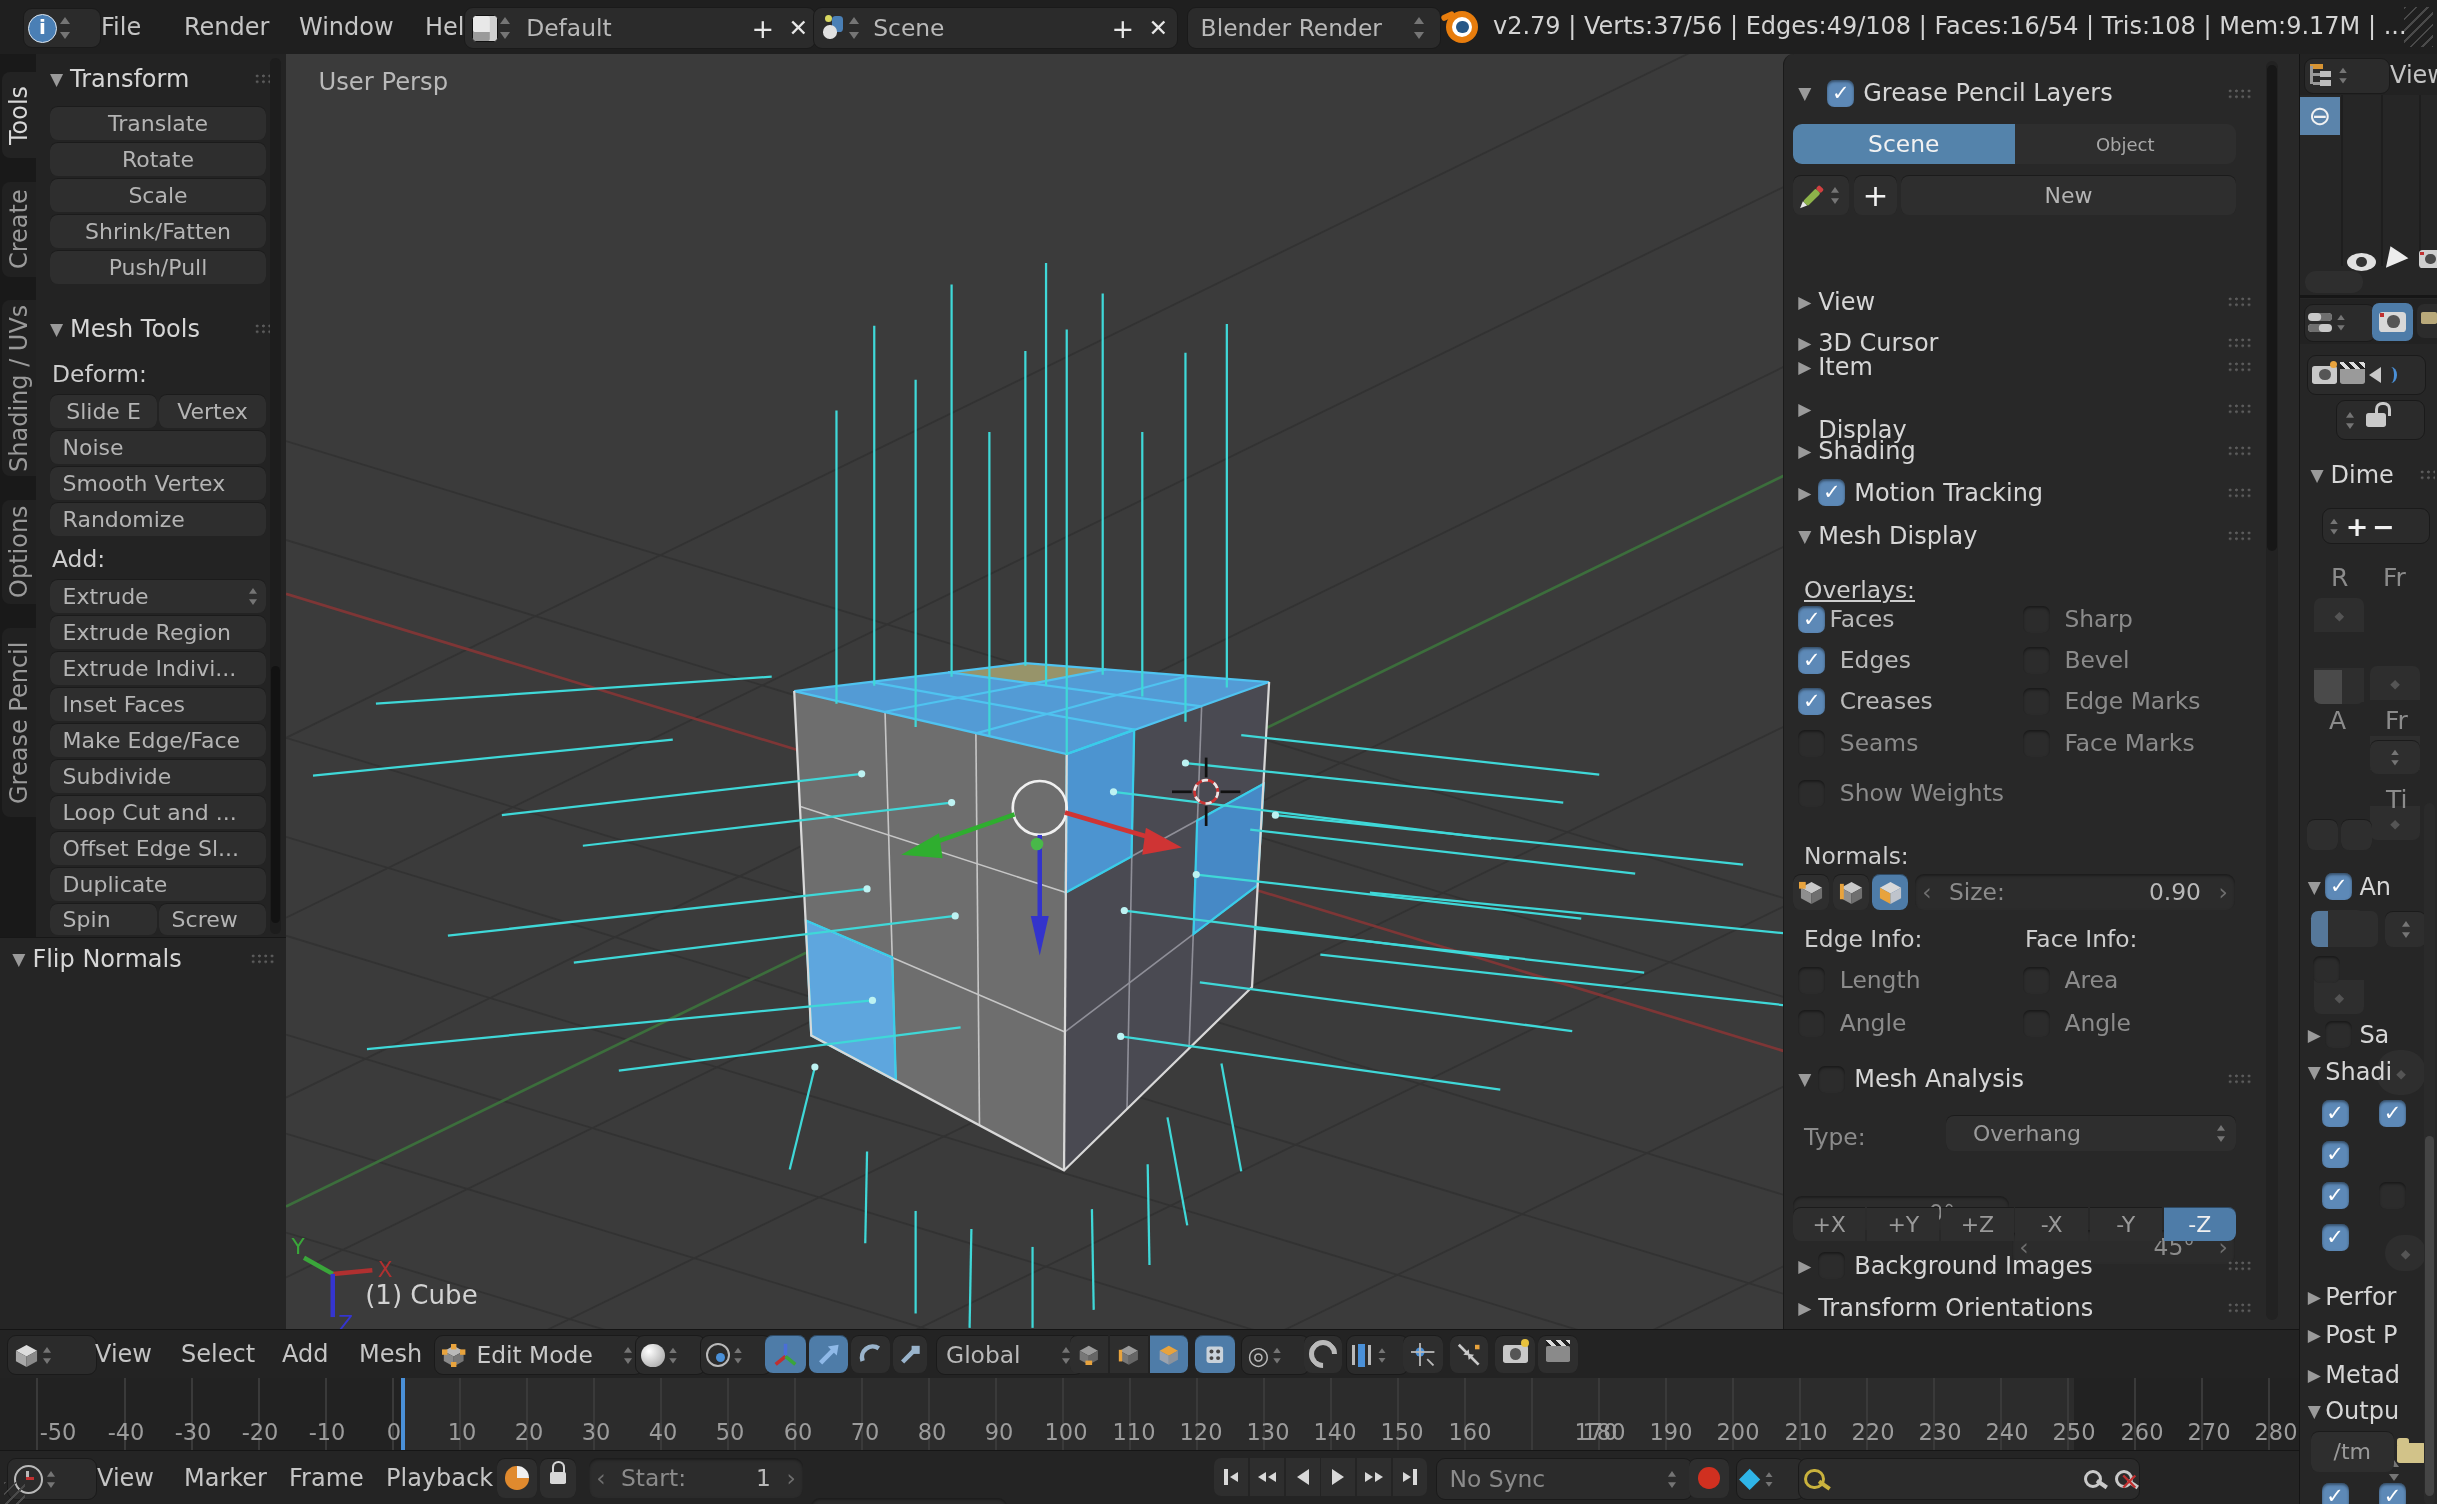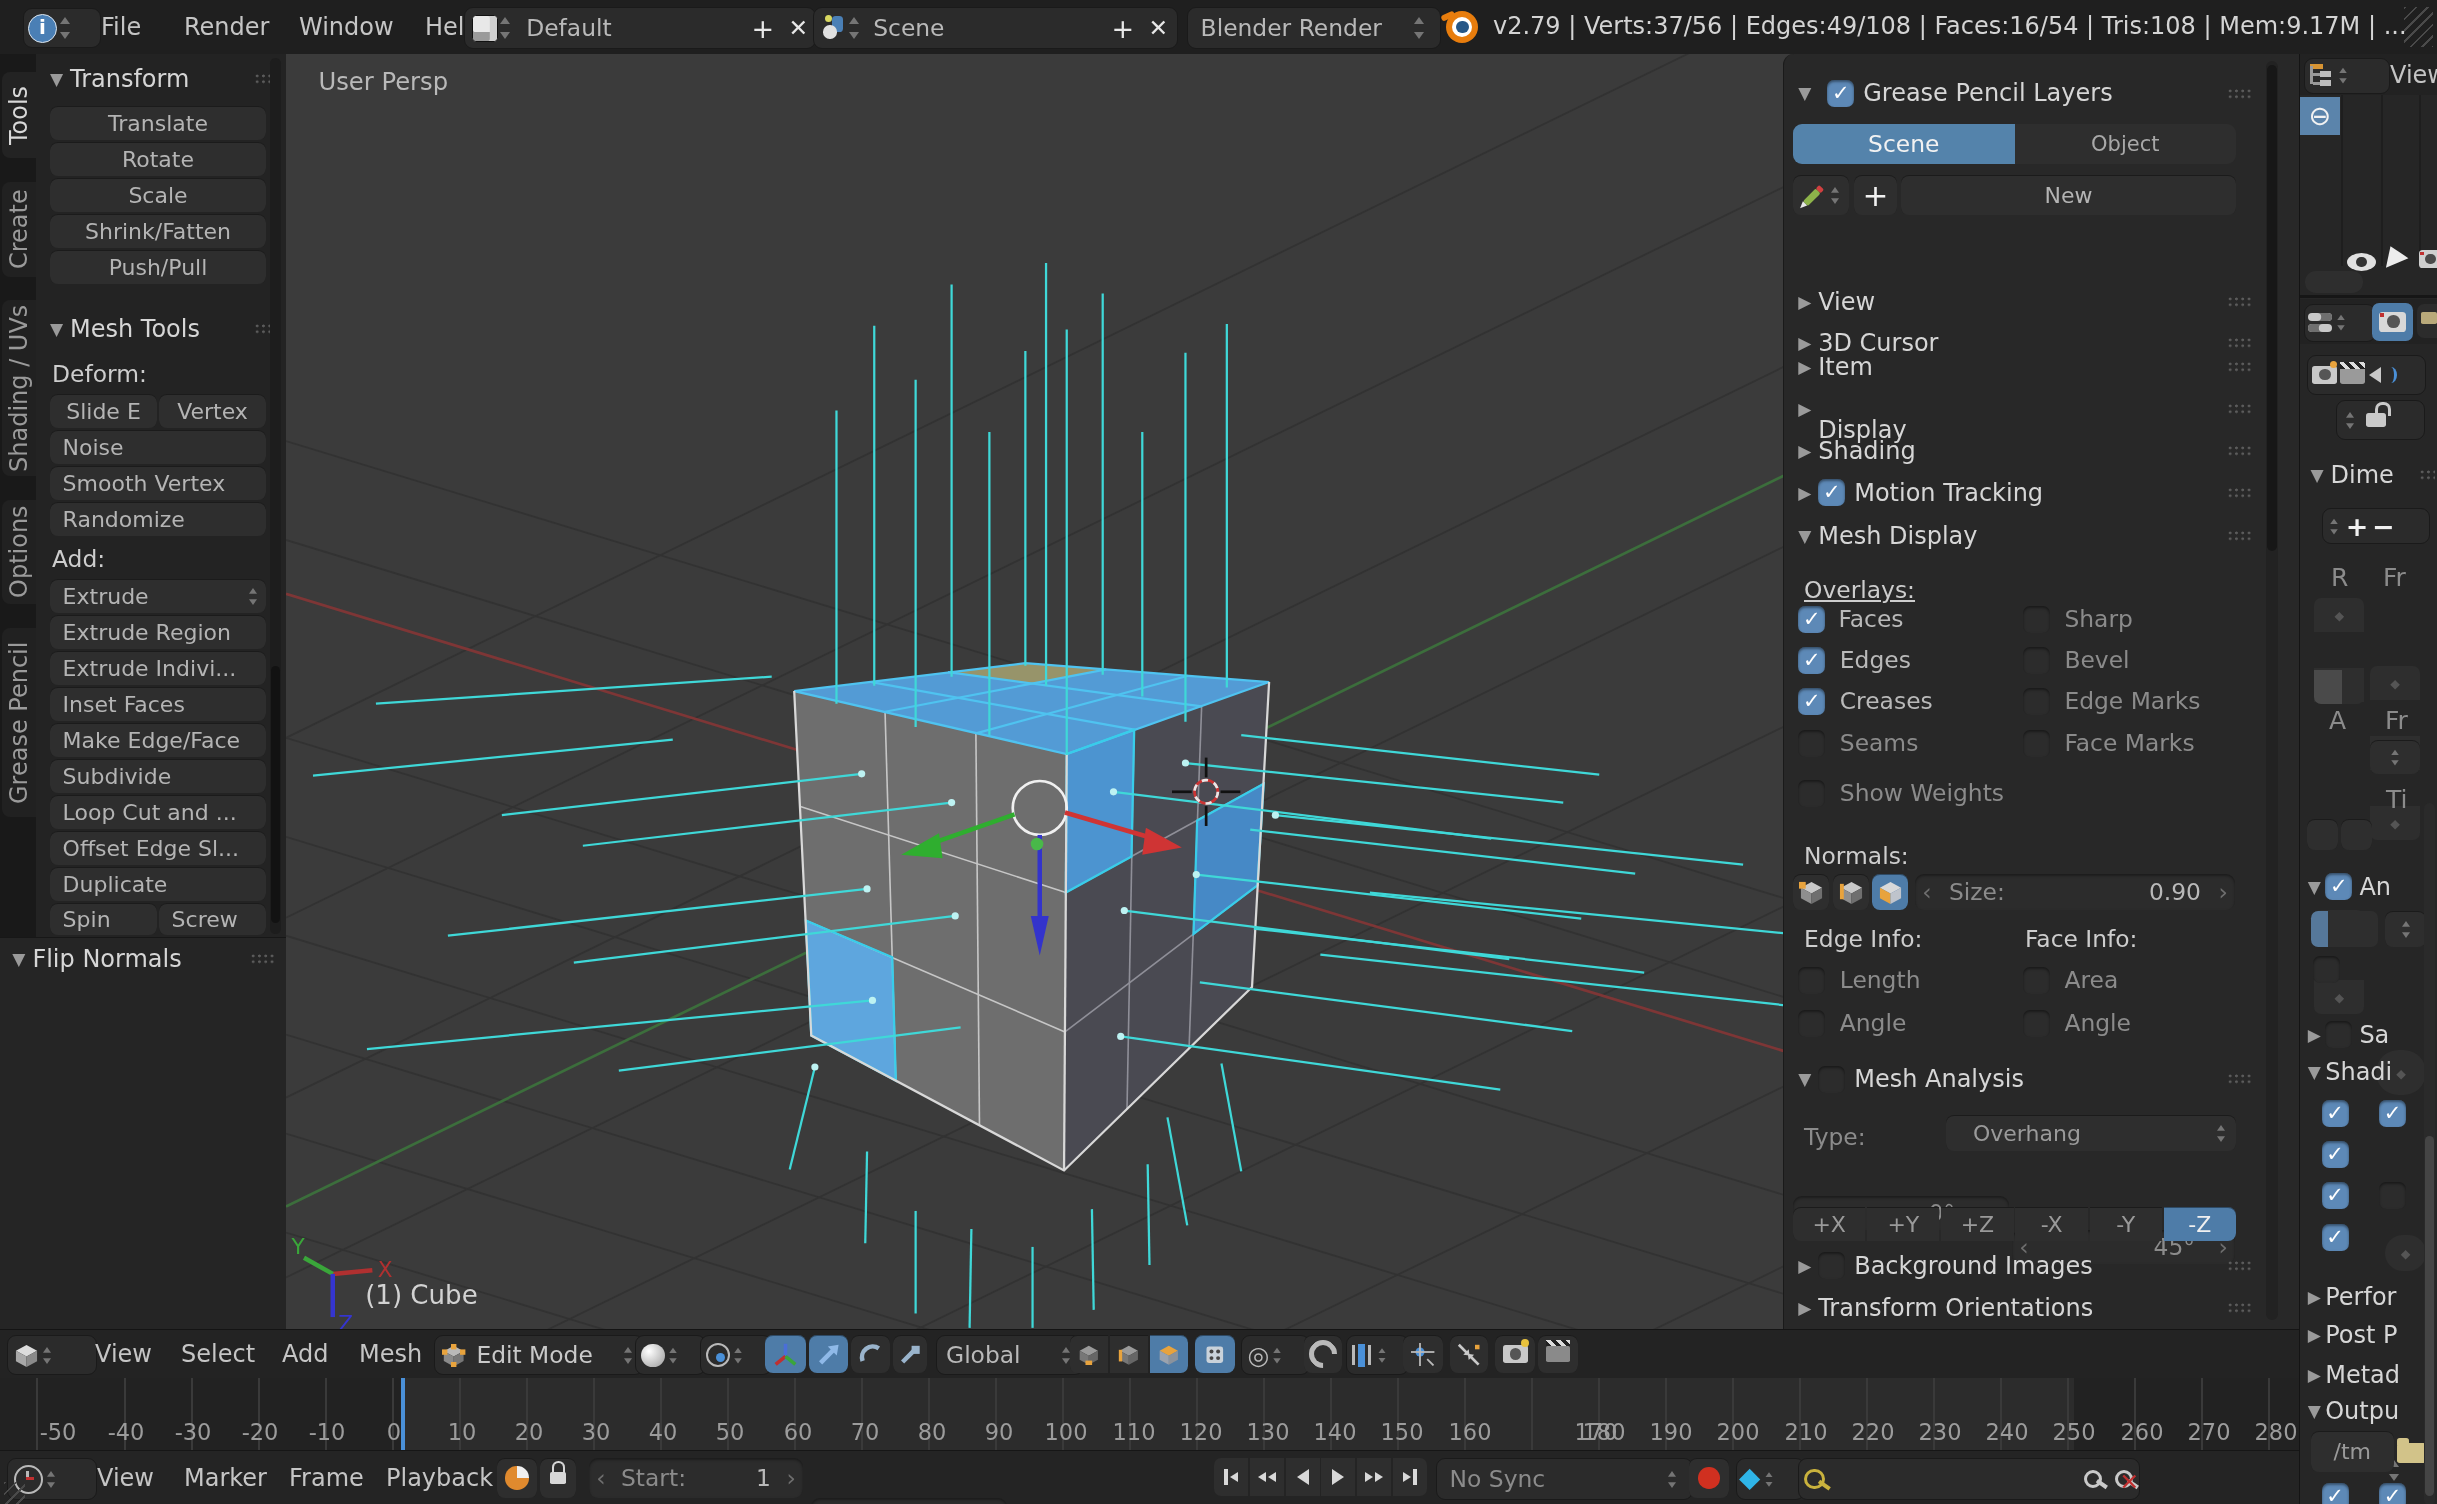"Object" div { font-size: 21px -> 18px }
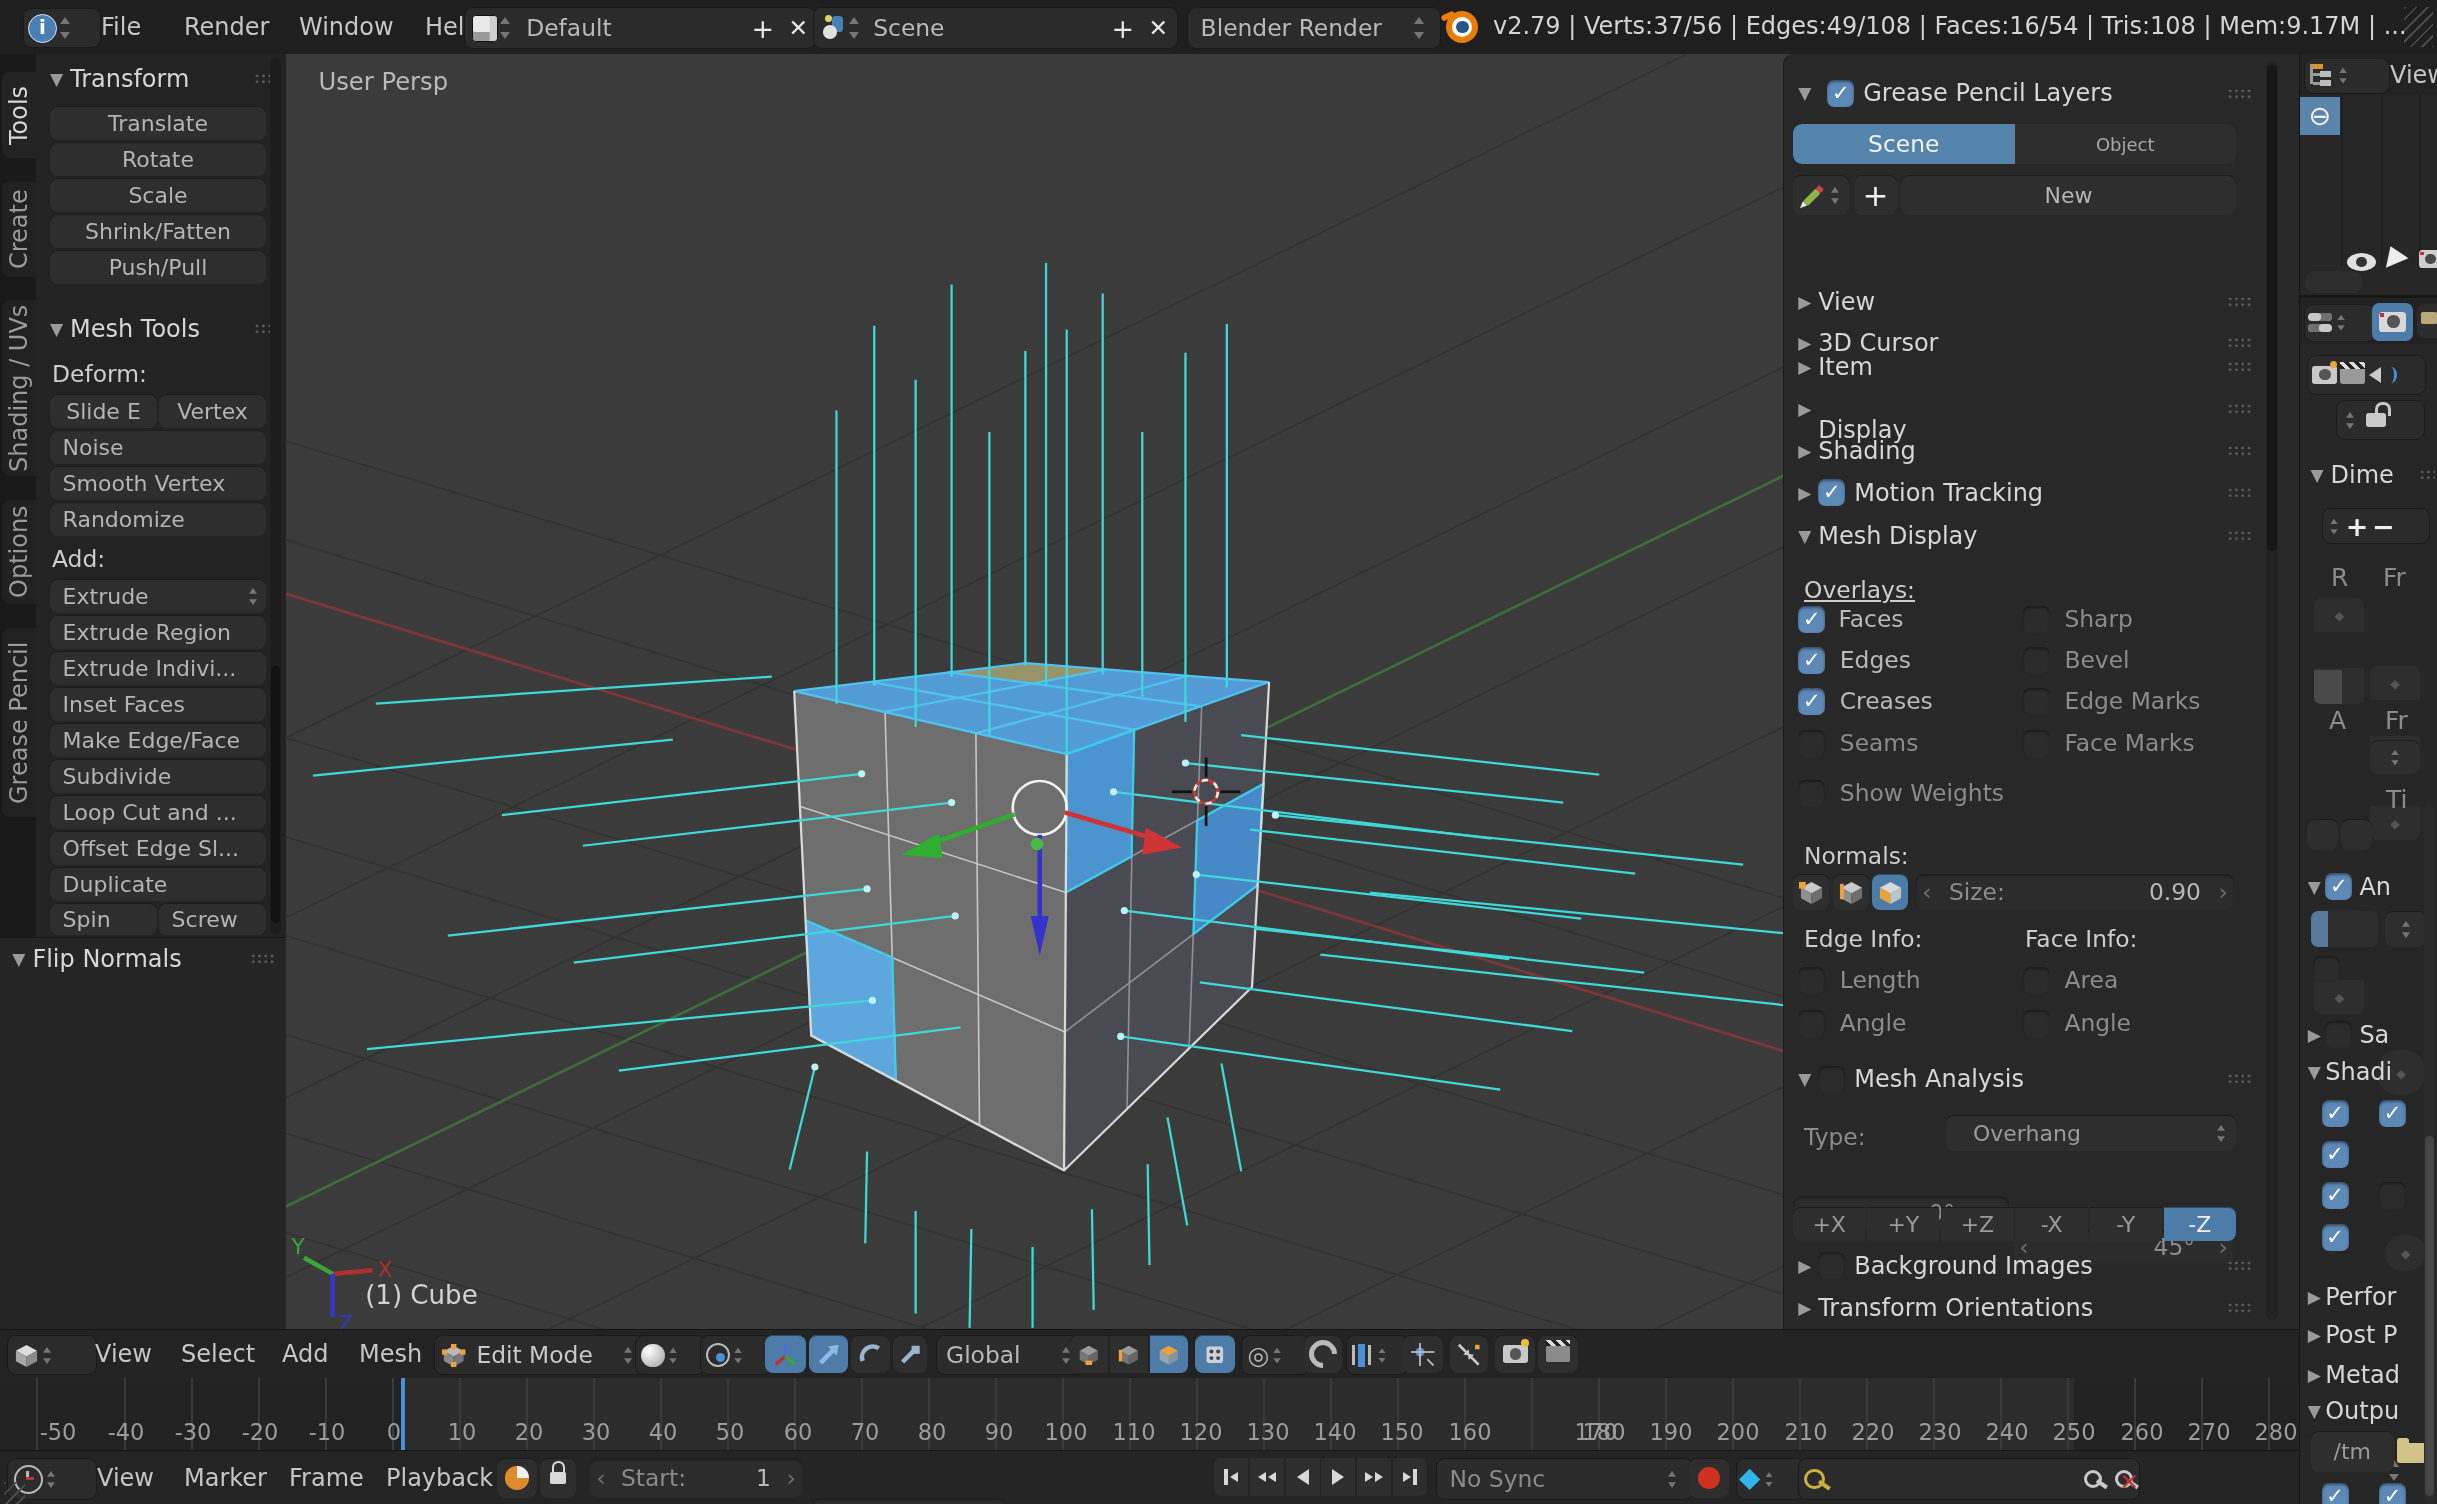"Faces" div.ab { gap: 13px -> 4px }
